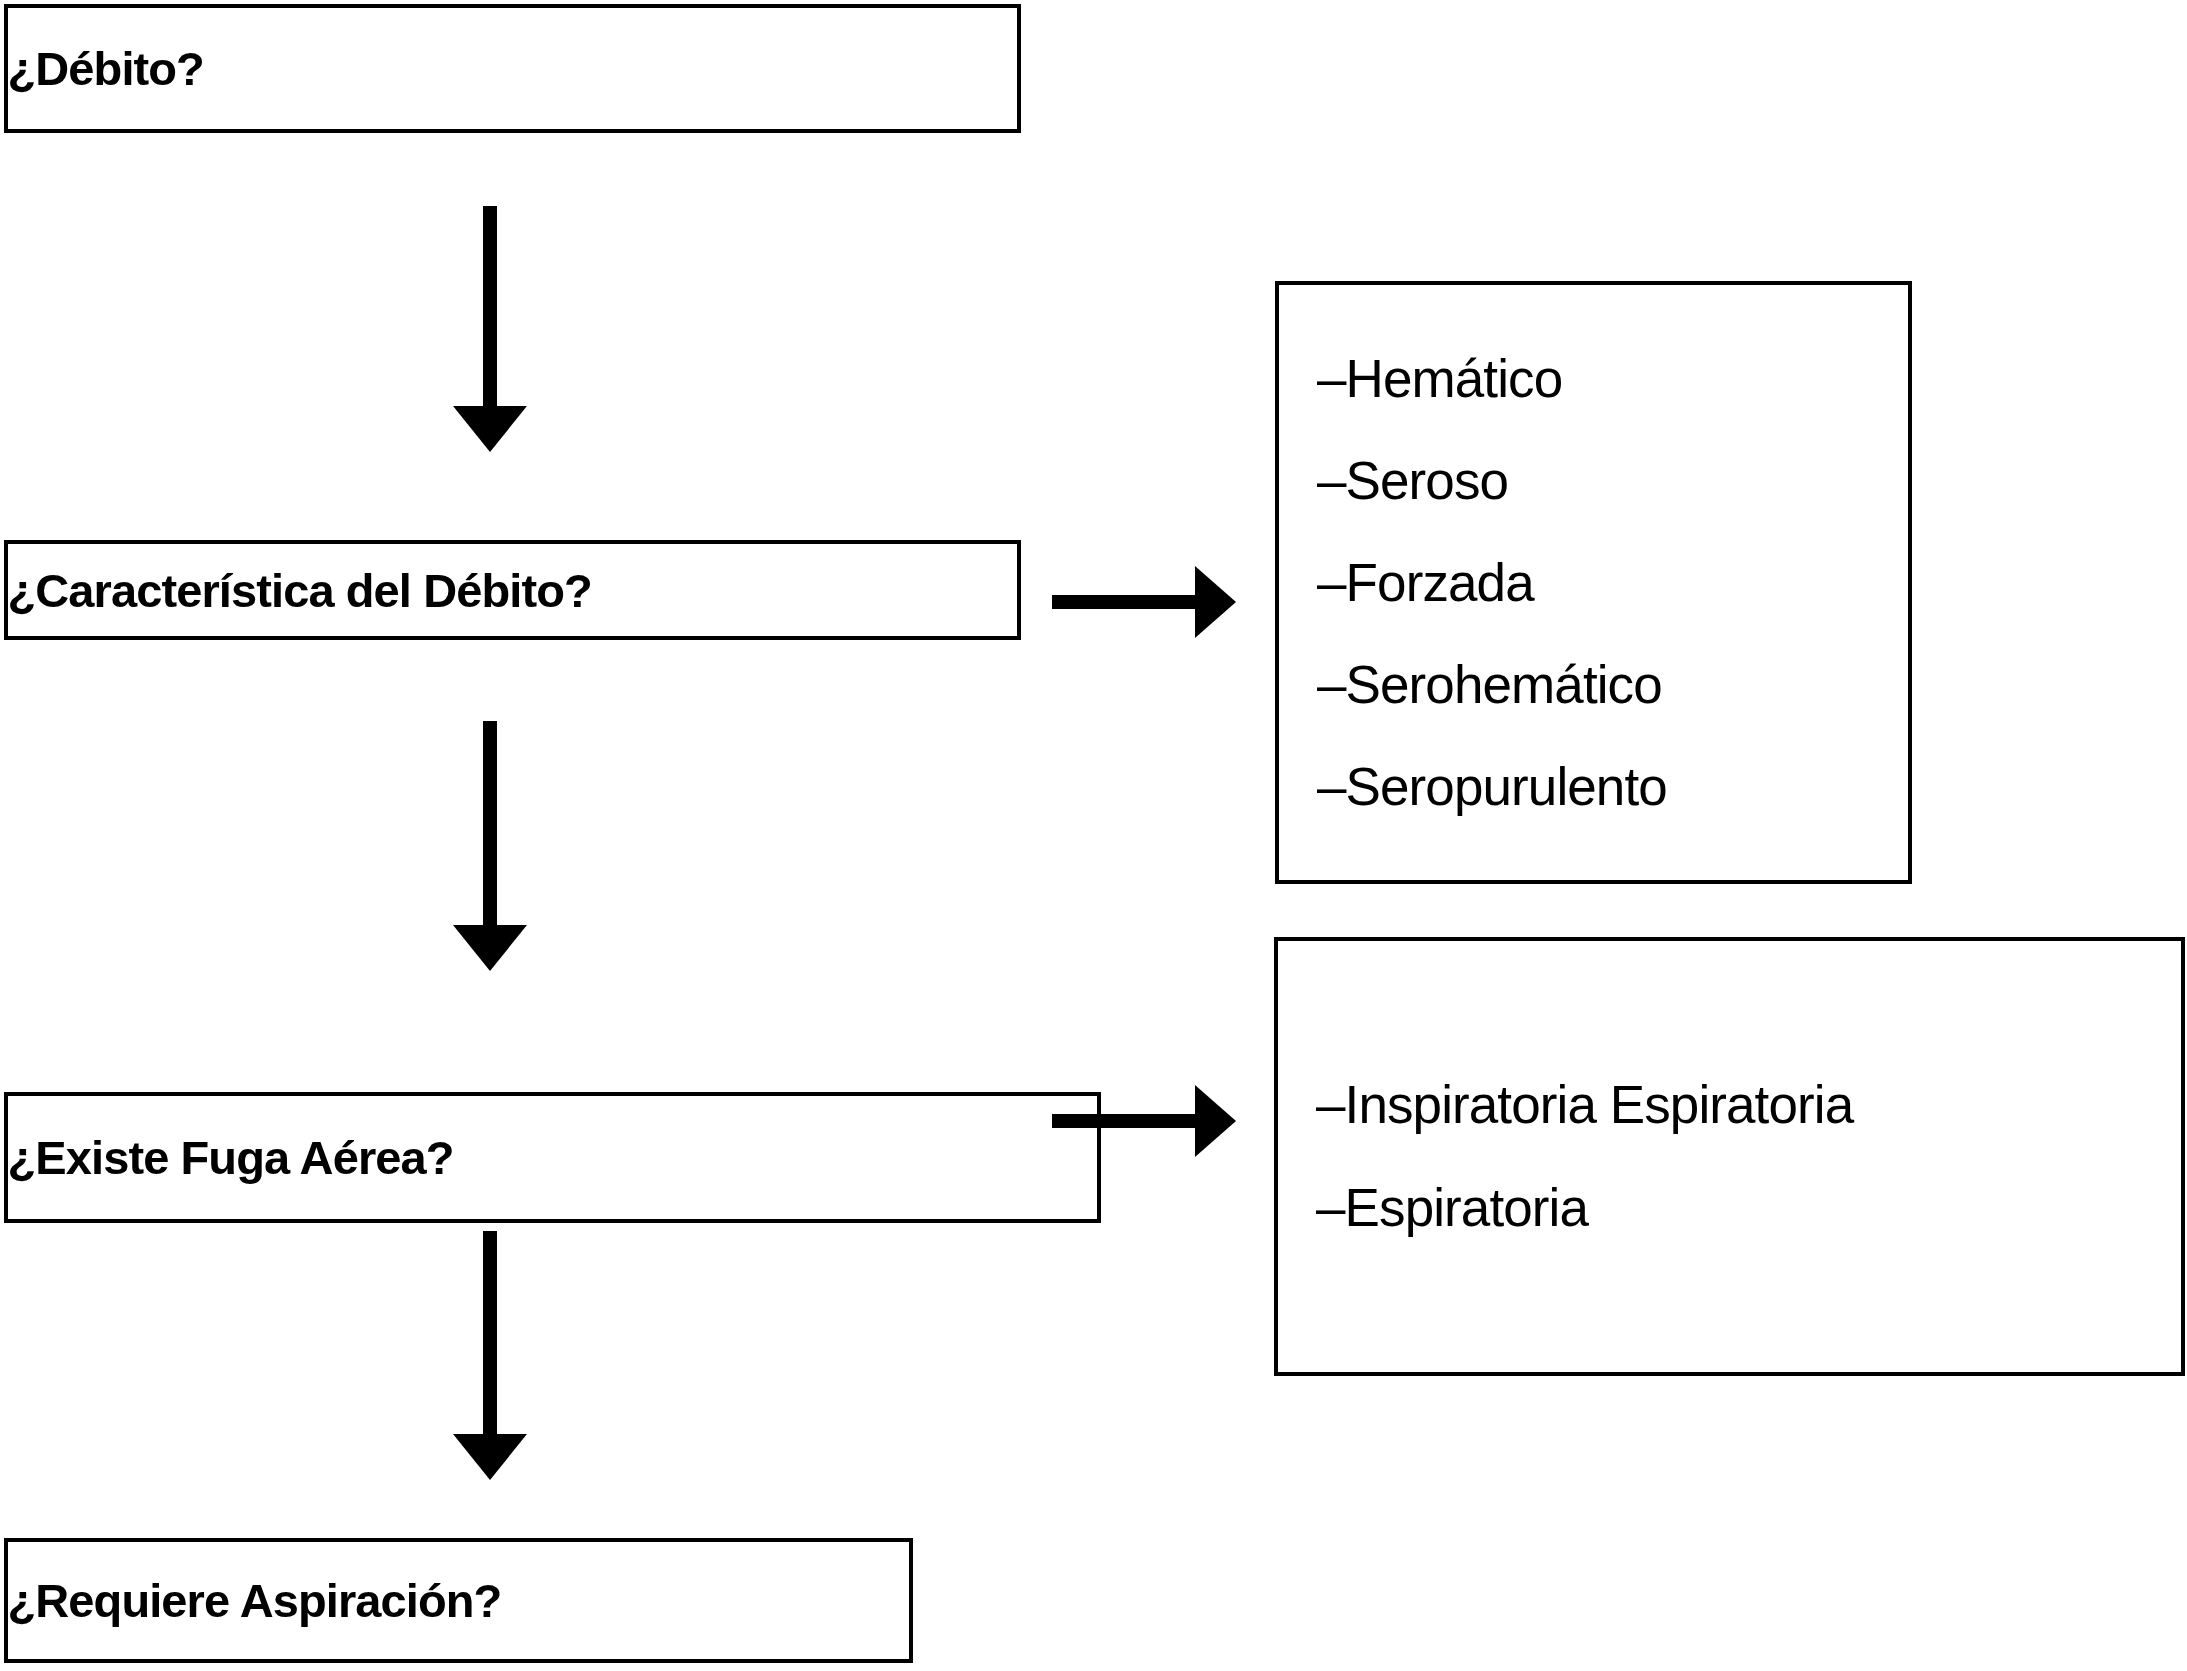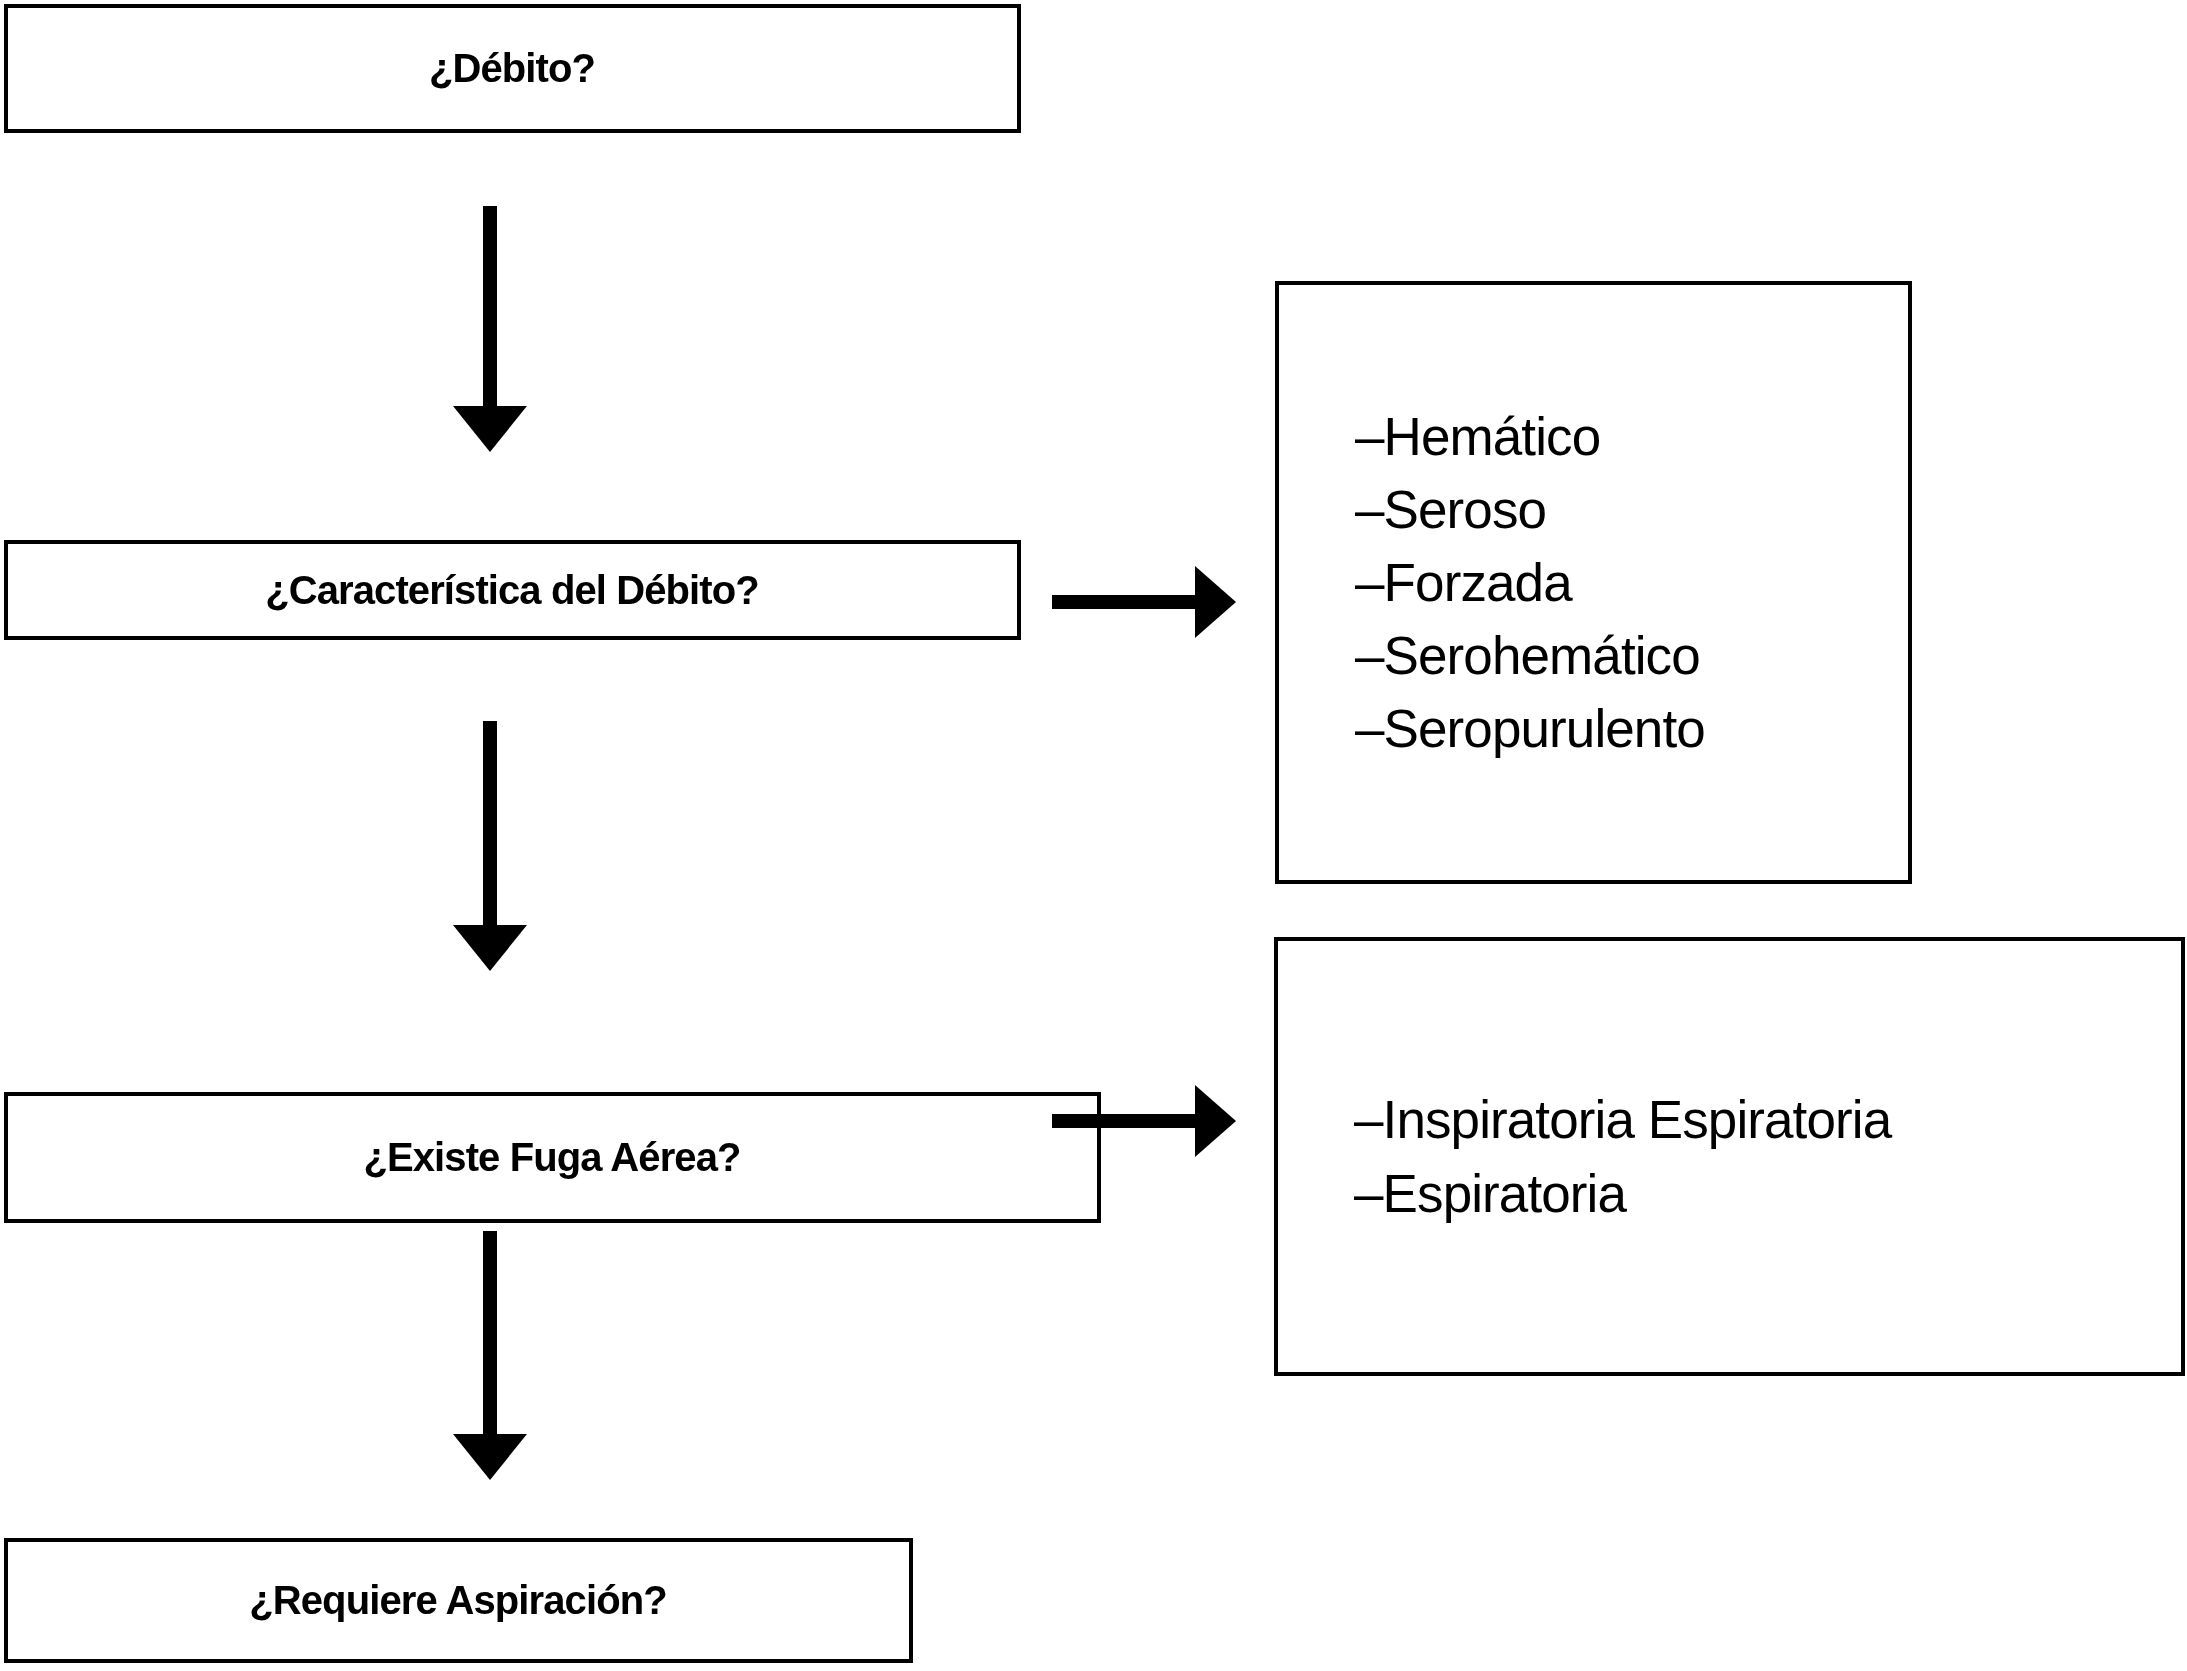"¿Débito?" .node { font-size: 40px -> 47px; justify-content: center -> flex-start }
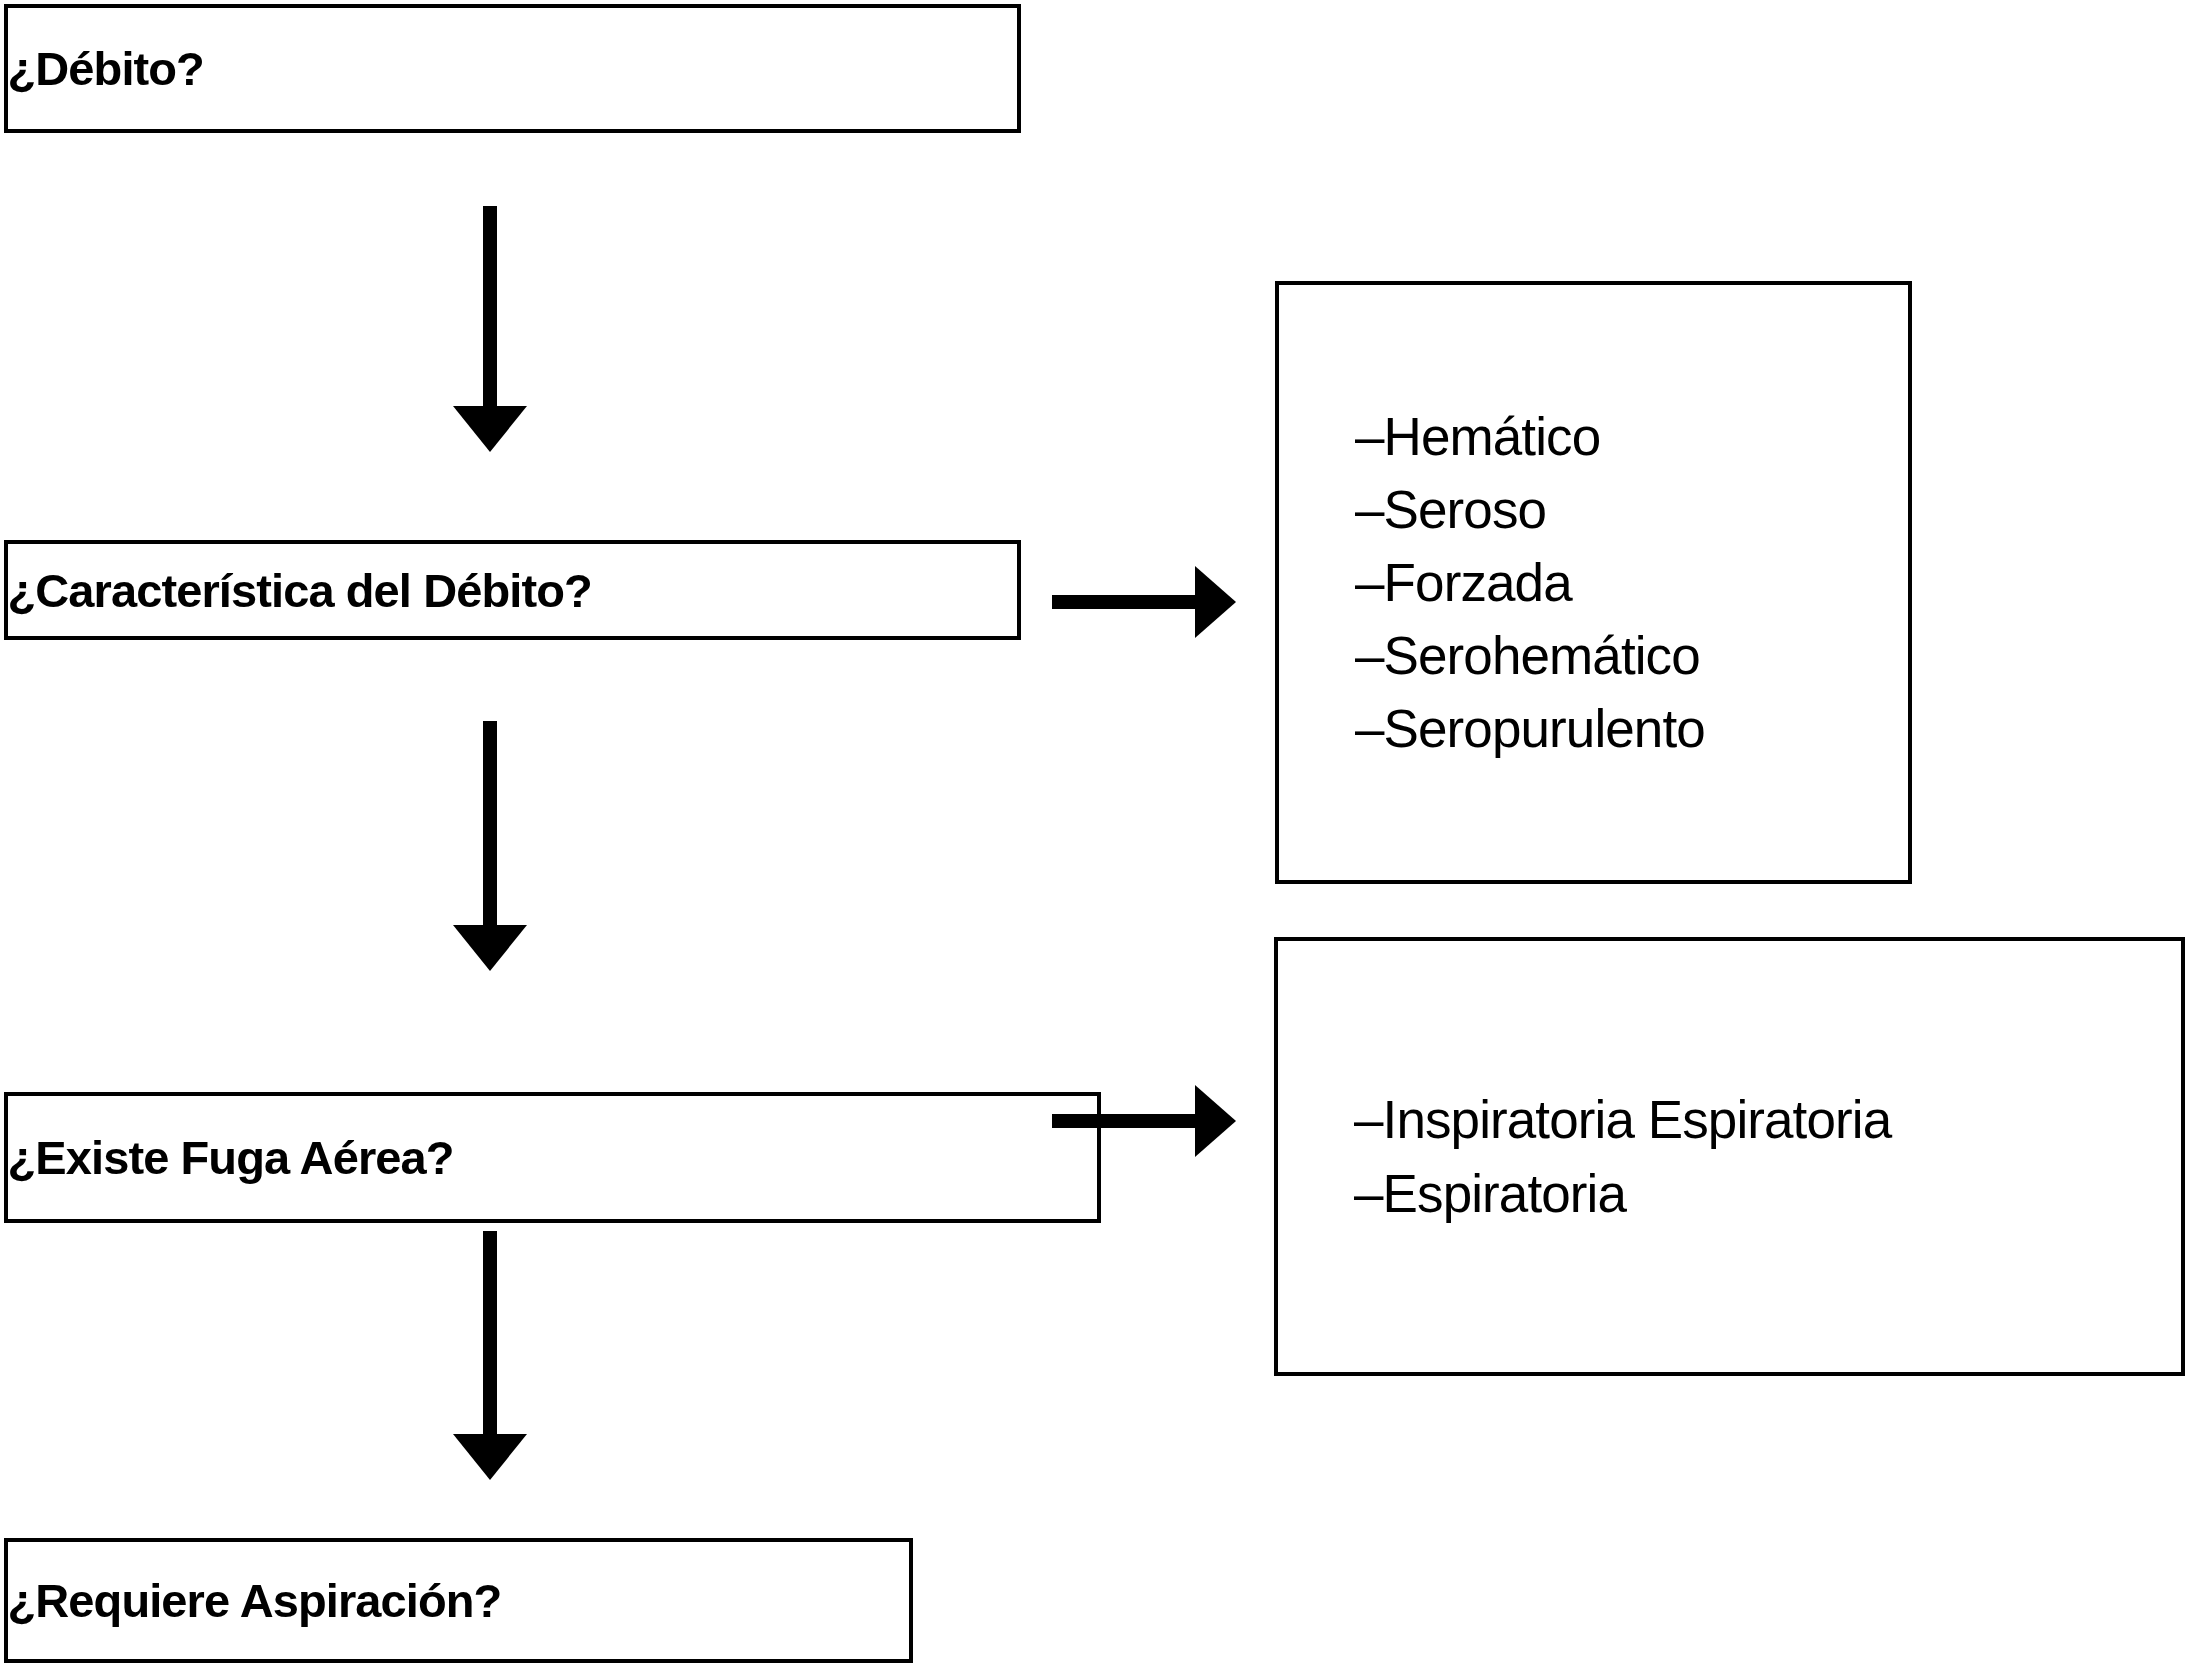"–Hemático" .listbox { gap: none -> 29px; padding-left: 76px -> 38px }
